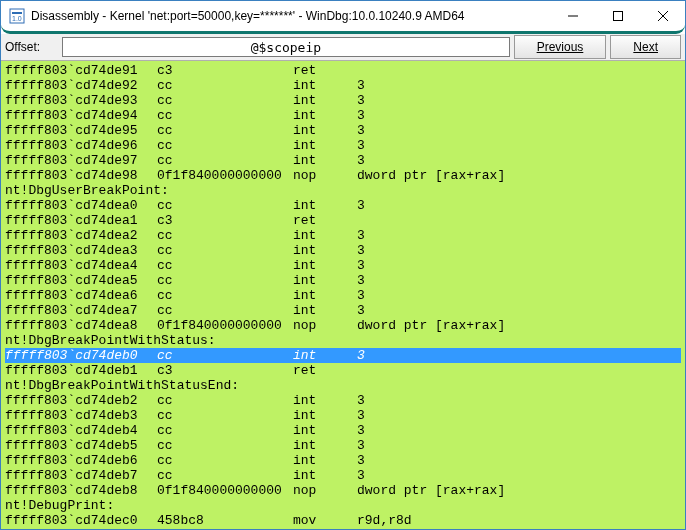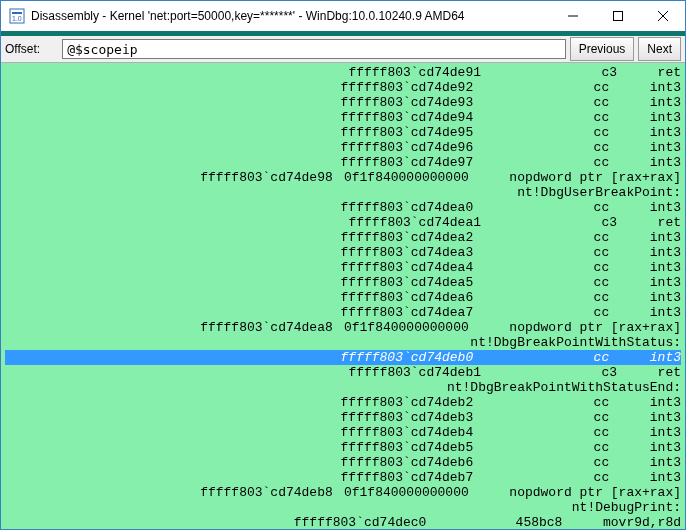"Disassembly - Kernel" .titlebar { border-bottom: 5px solid #0f766e -> 3px solid #0f766e; border-radius: none -> 9px }
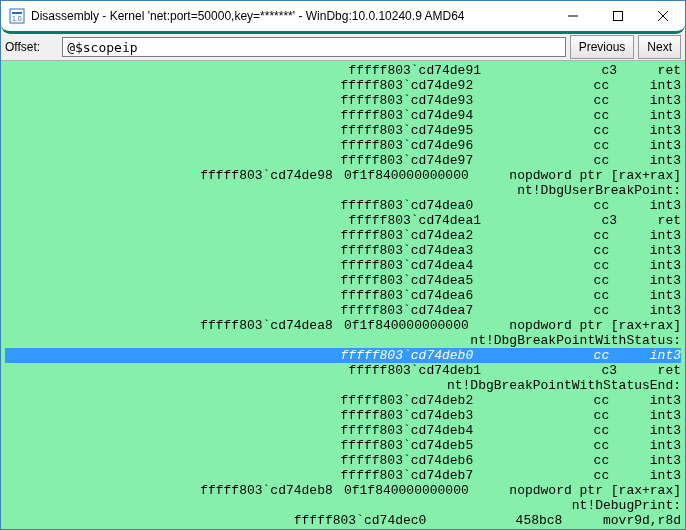"@$scopeip" .toolbar input { text-align: none -> center }
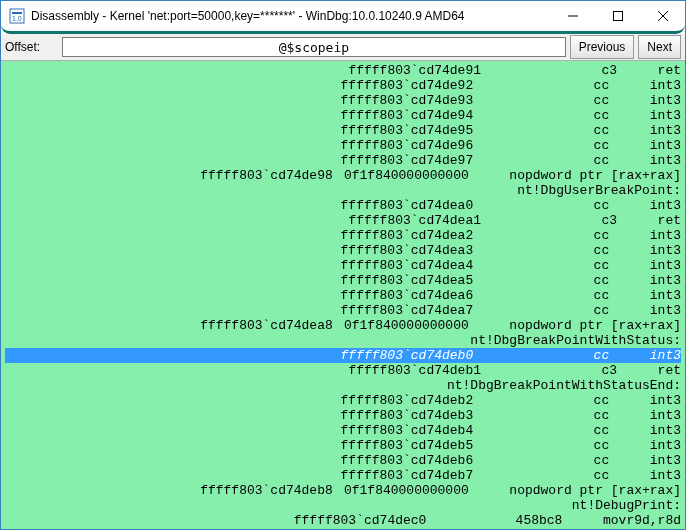"Previous" .tbtn { padding: 0 8px -> 0 22px; text-decoration: none -> underline }
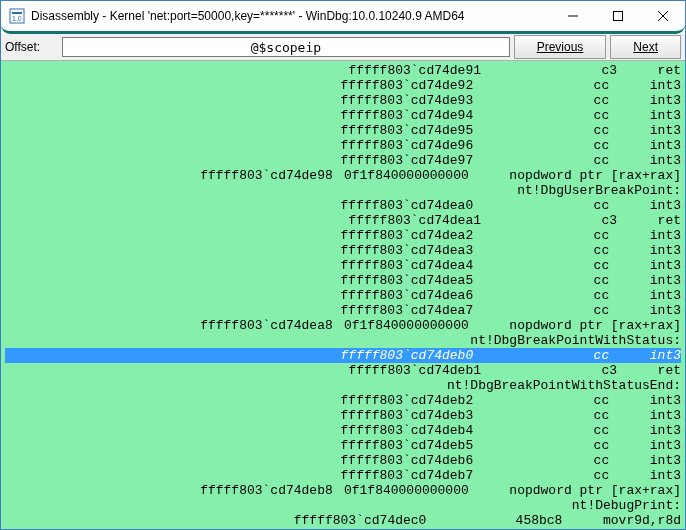"fffff803`cd74de91 c3 ret" .client { background: #86efac -> #bef264; text-align: right -> none }
